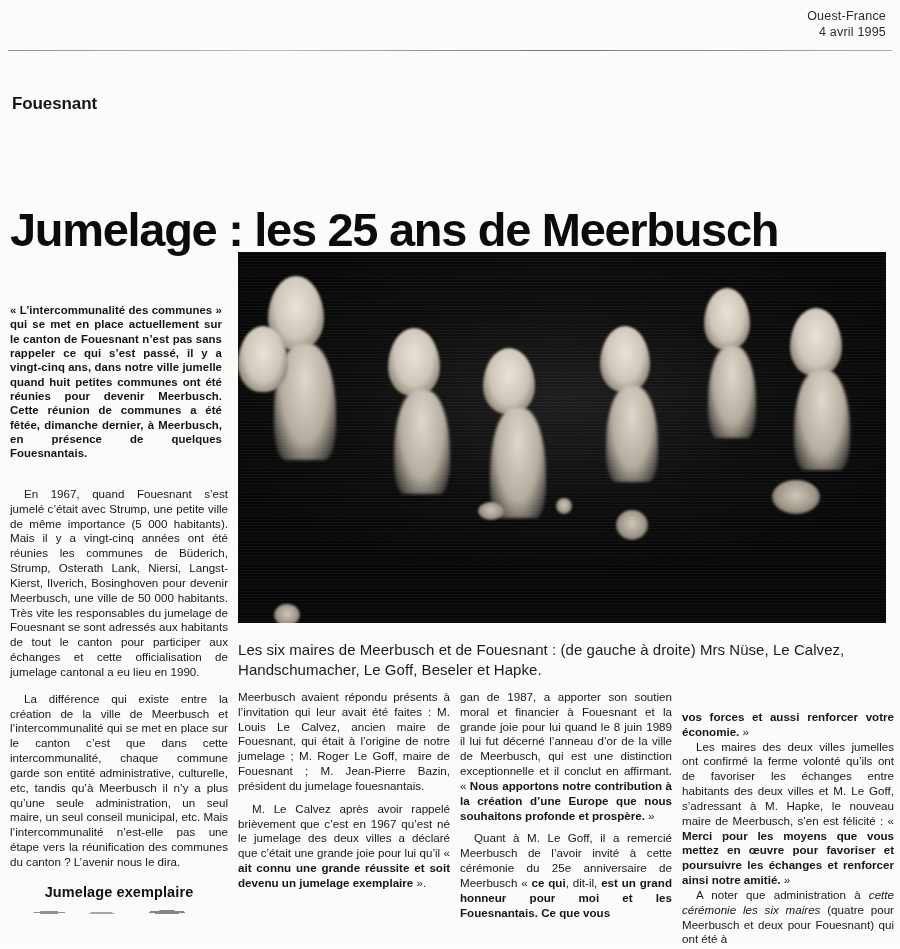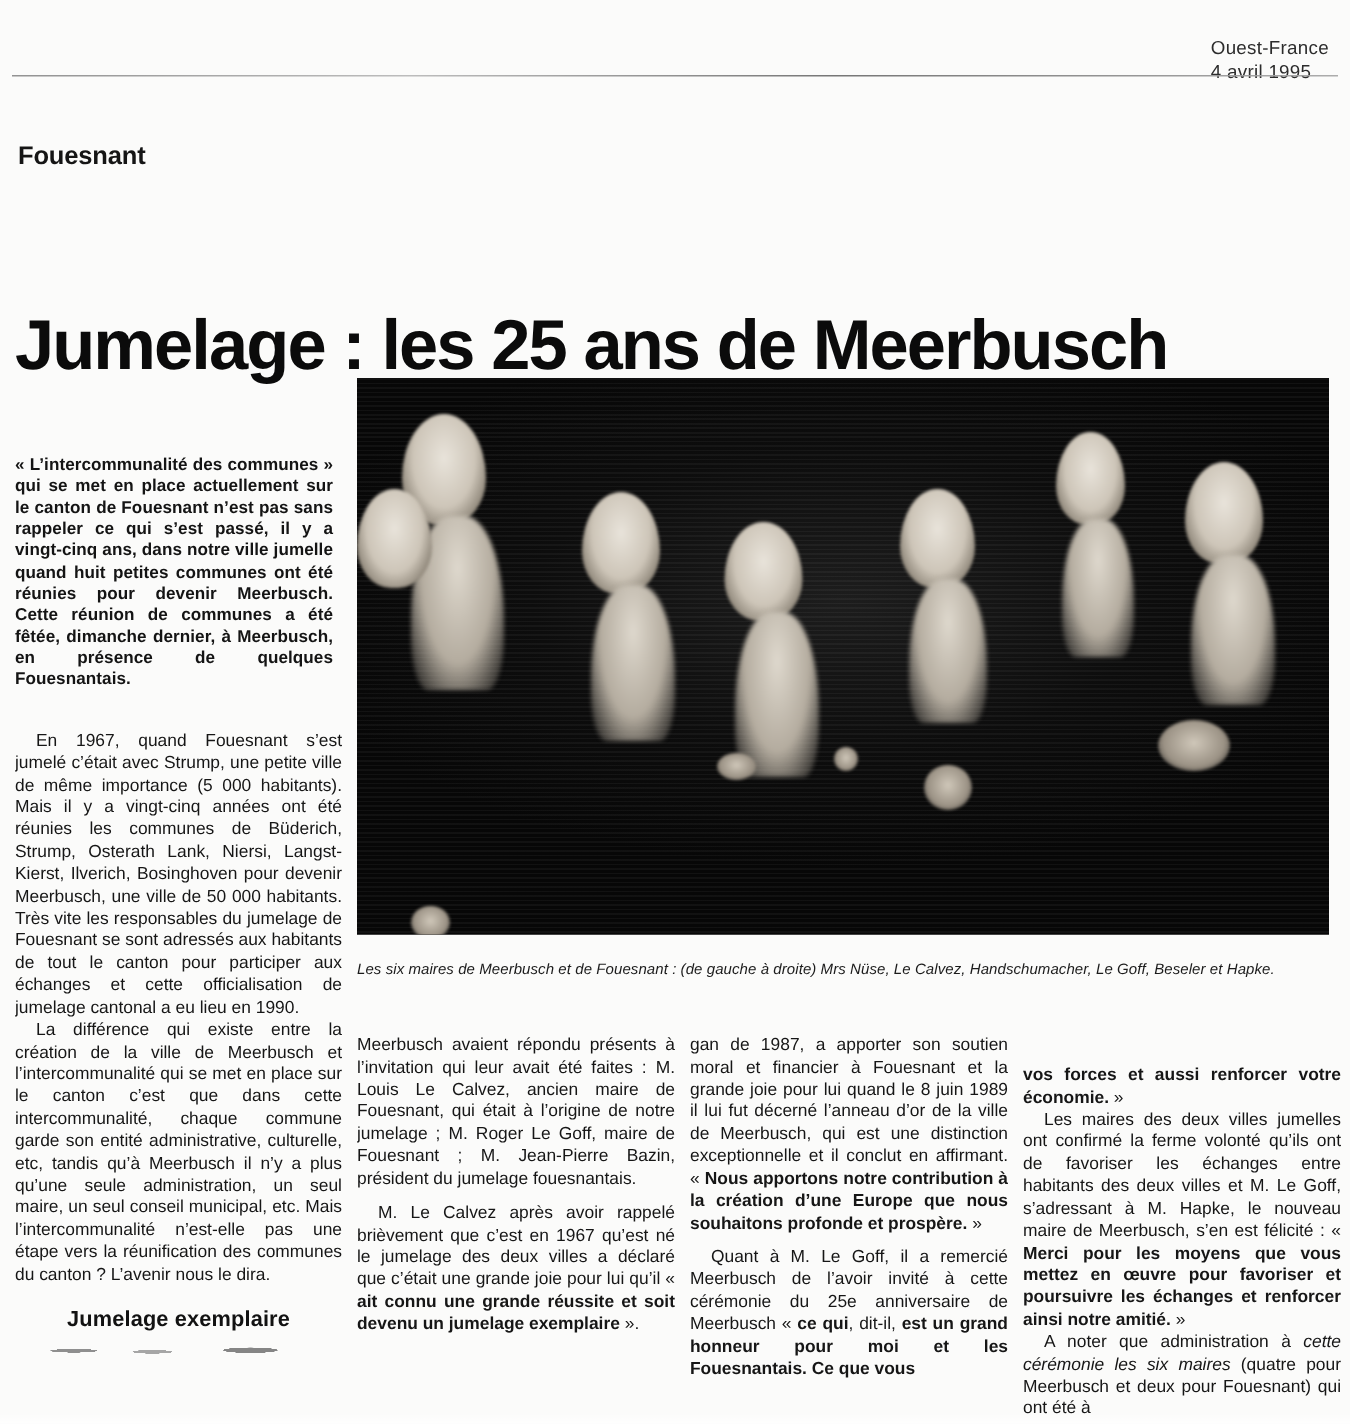"Ouest-France" .masthead { text-align: left -> right; top: 24px -> 8px }
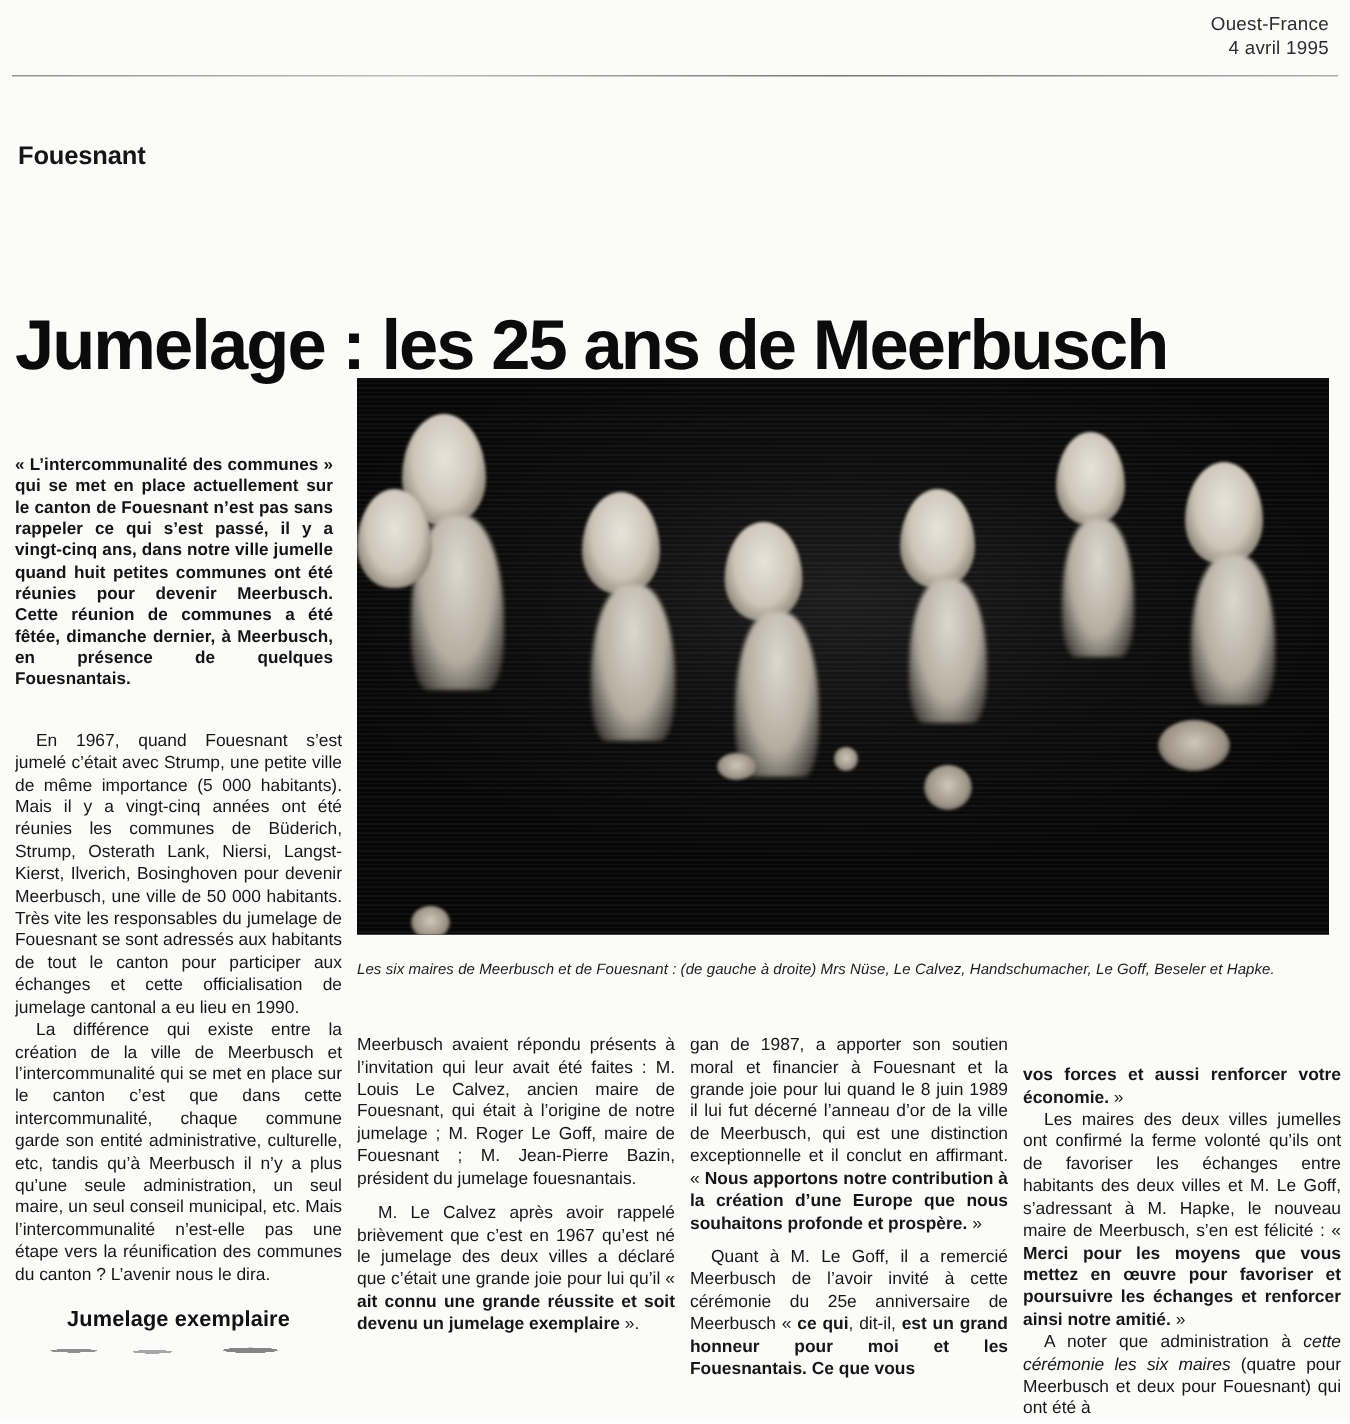"Les six maires de Meerbusch" .caption { font-size: 10px -> 15px; font-style: italic -> none }
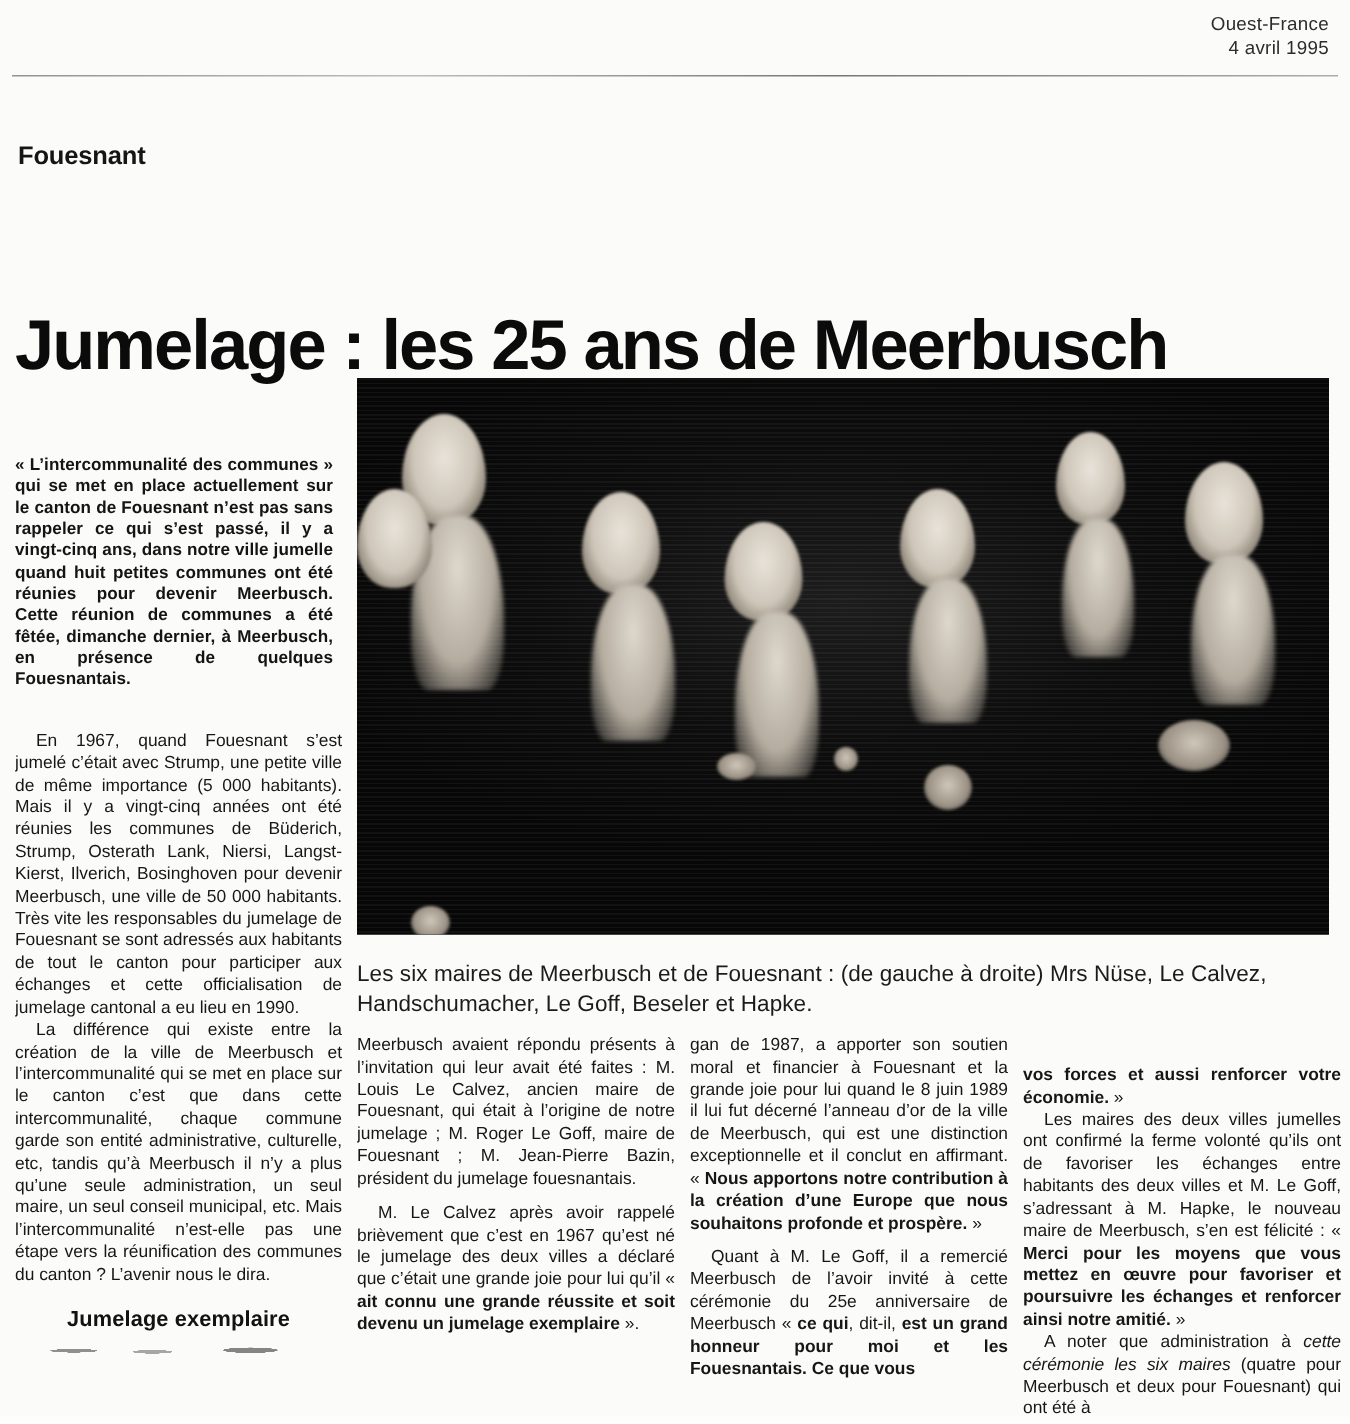"La différence qui existe entre" .col-left p + p { margin-top: 0 -> 12px }
